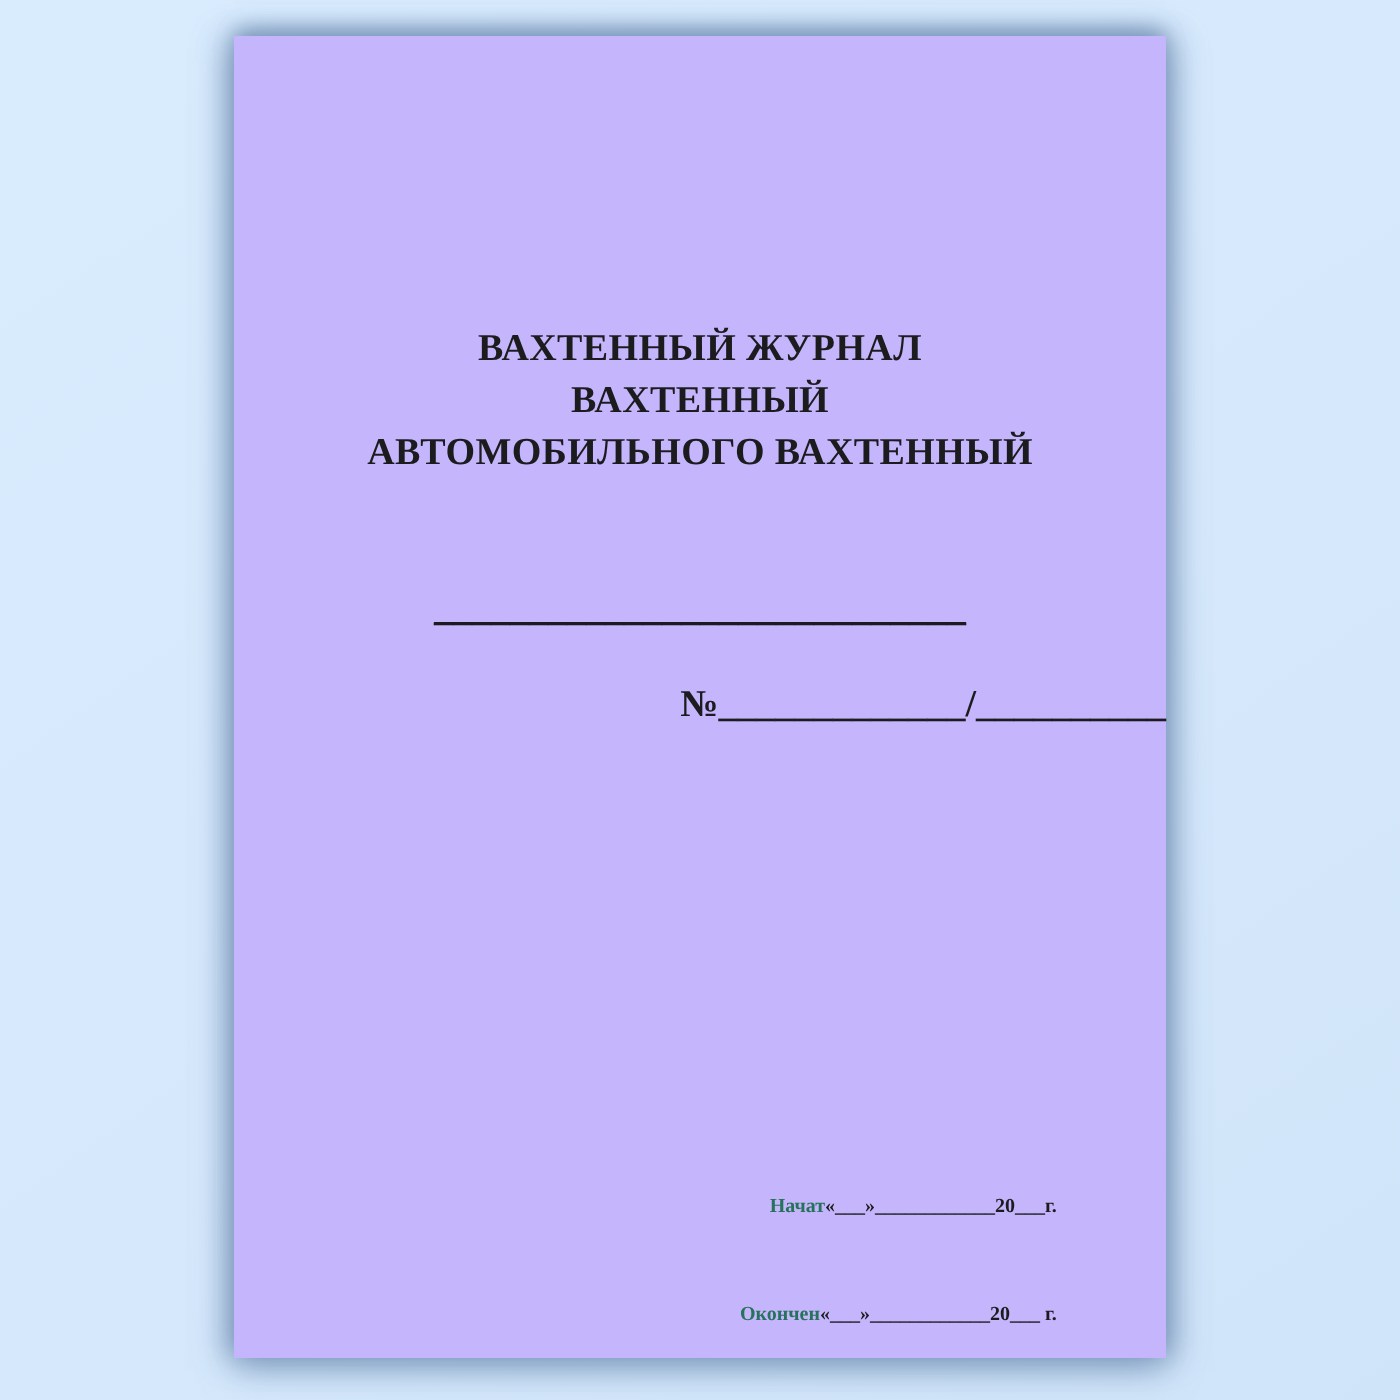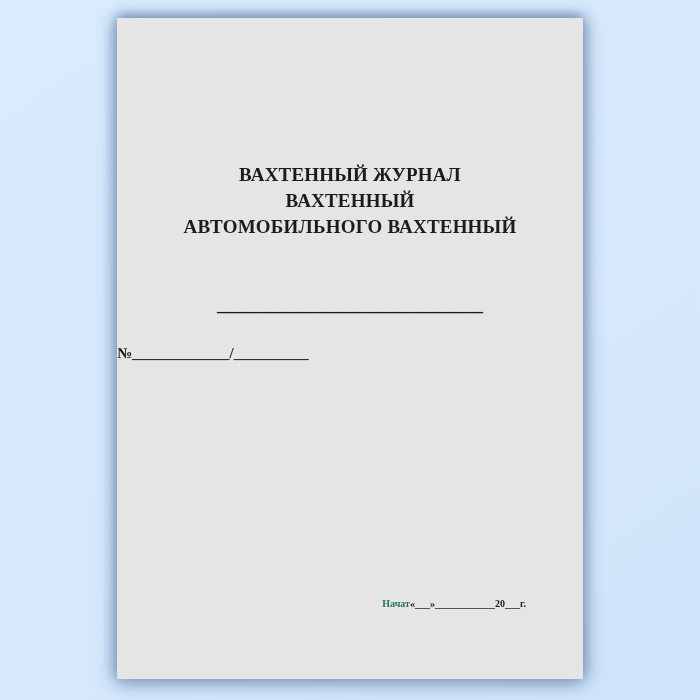"ВАХТЕННЫЙ ЖУРНАЛ" .paper { background: #e5e5e5 -> #c4b5fd }
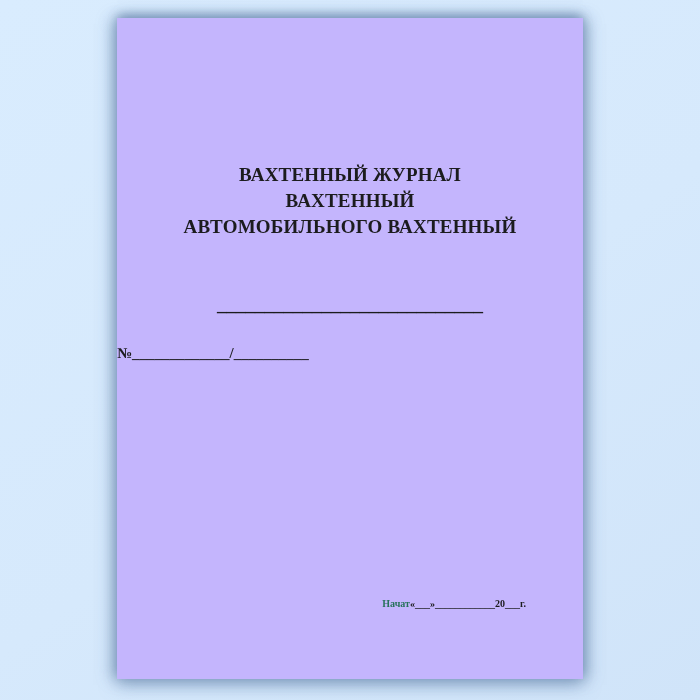"№_____________/__________" .number-line { font-size: 15px -> 19px; text-align: left -> right }
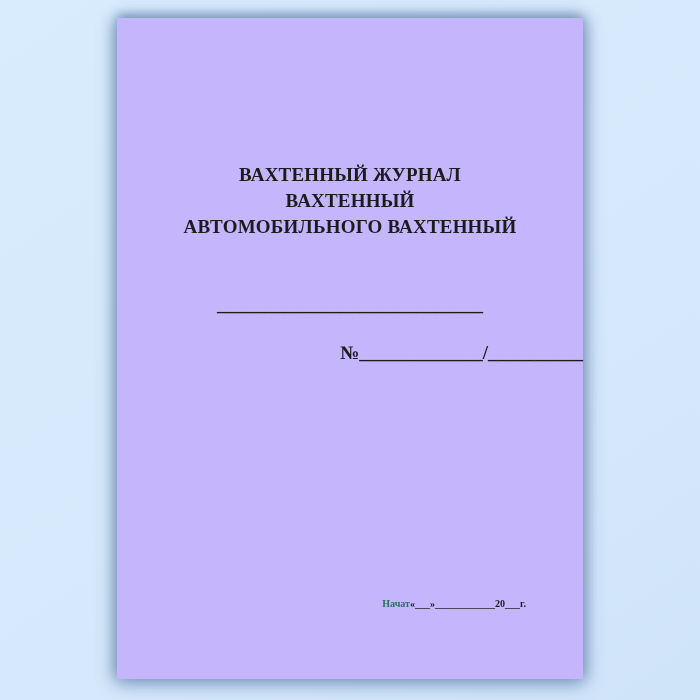"Окончен«___»____________20___ г." span.date-row { html: none -> <span><span>Окончен</span><span>«___»____________20___ г.</span></span> }
